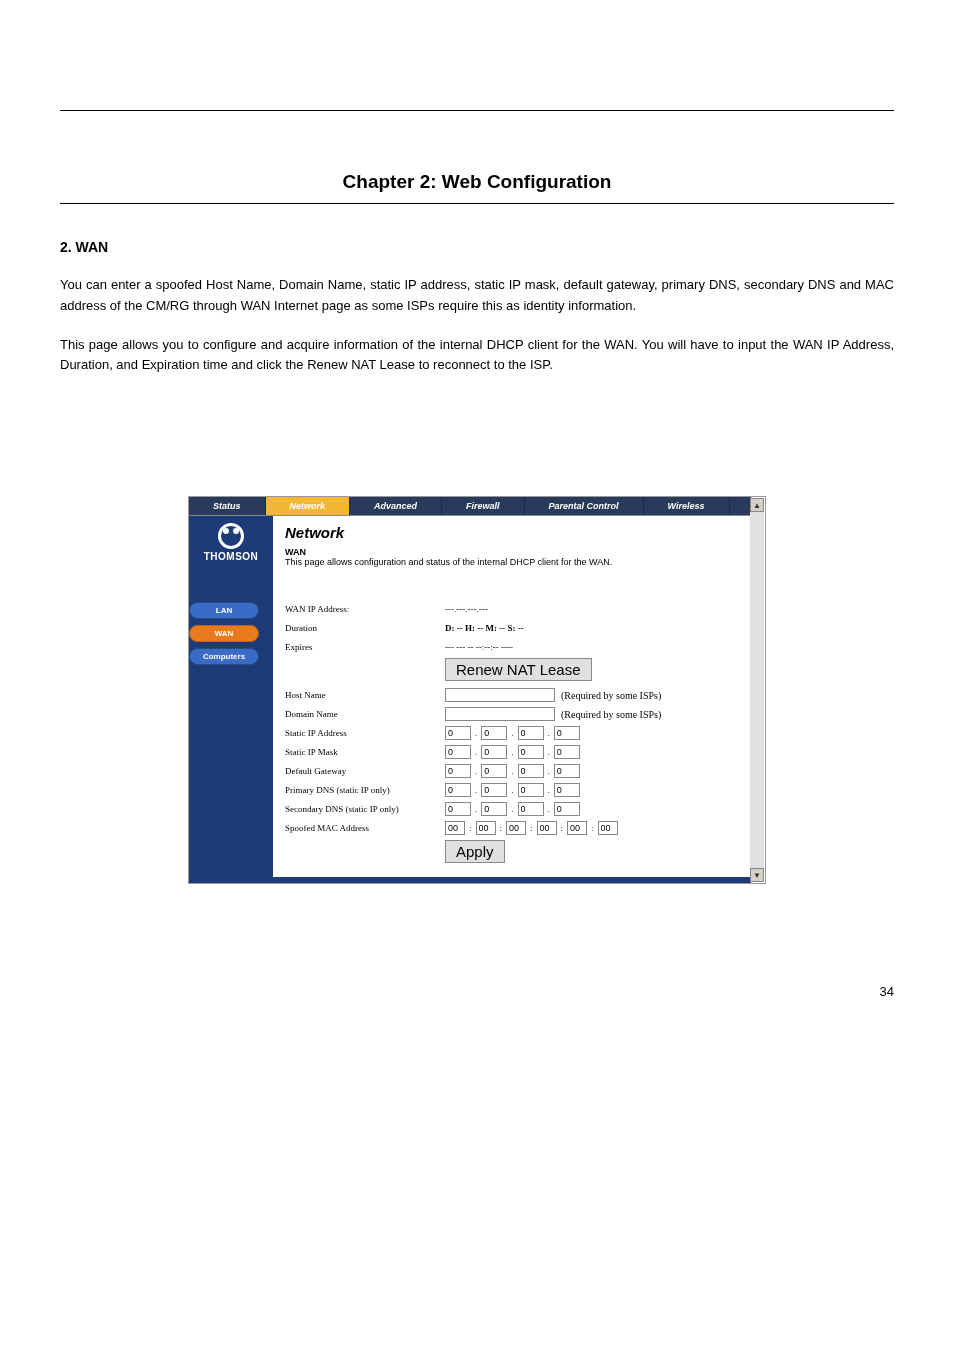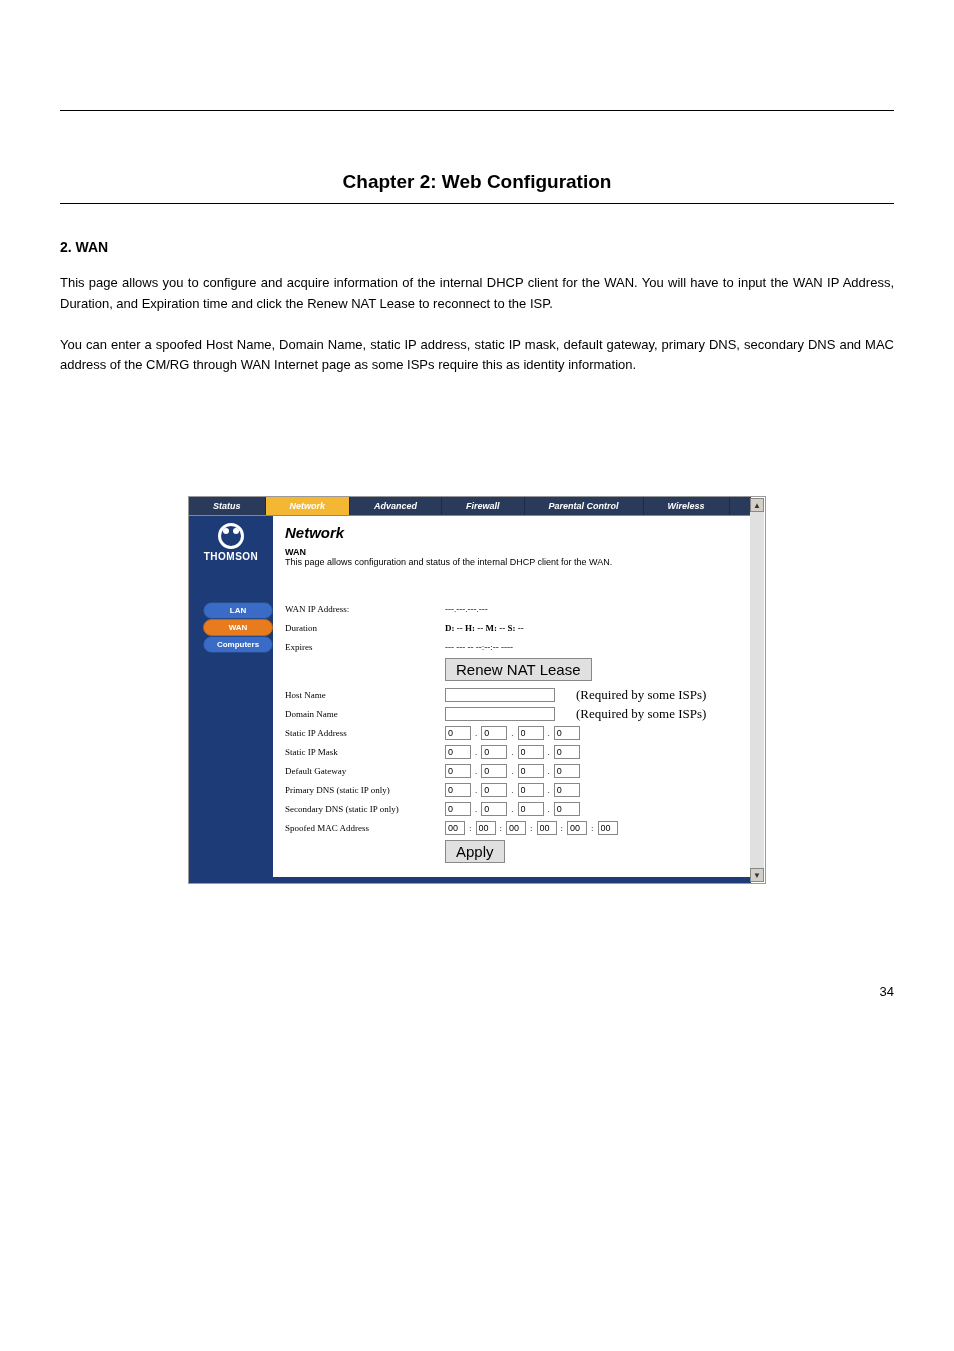"This page allows you to" p.body-para { order: before "You can enter a spoofed" -> after "You can enter a spoofed" }
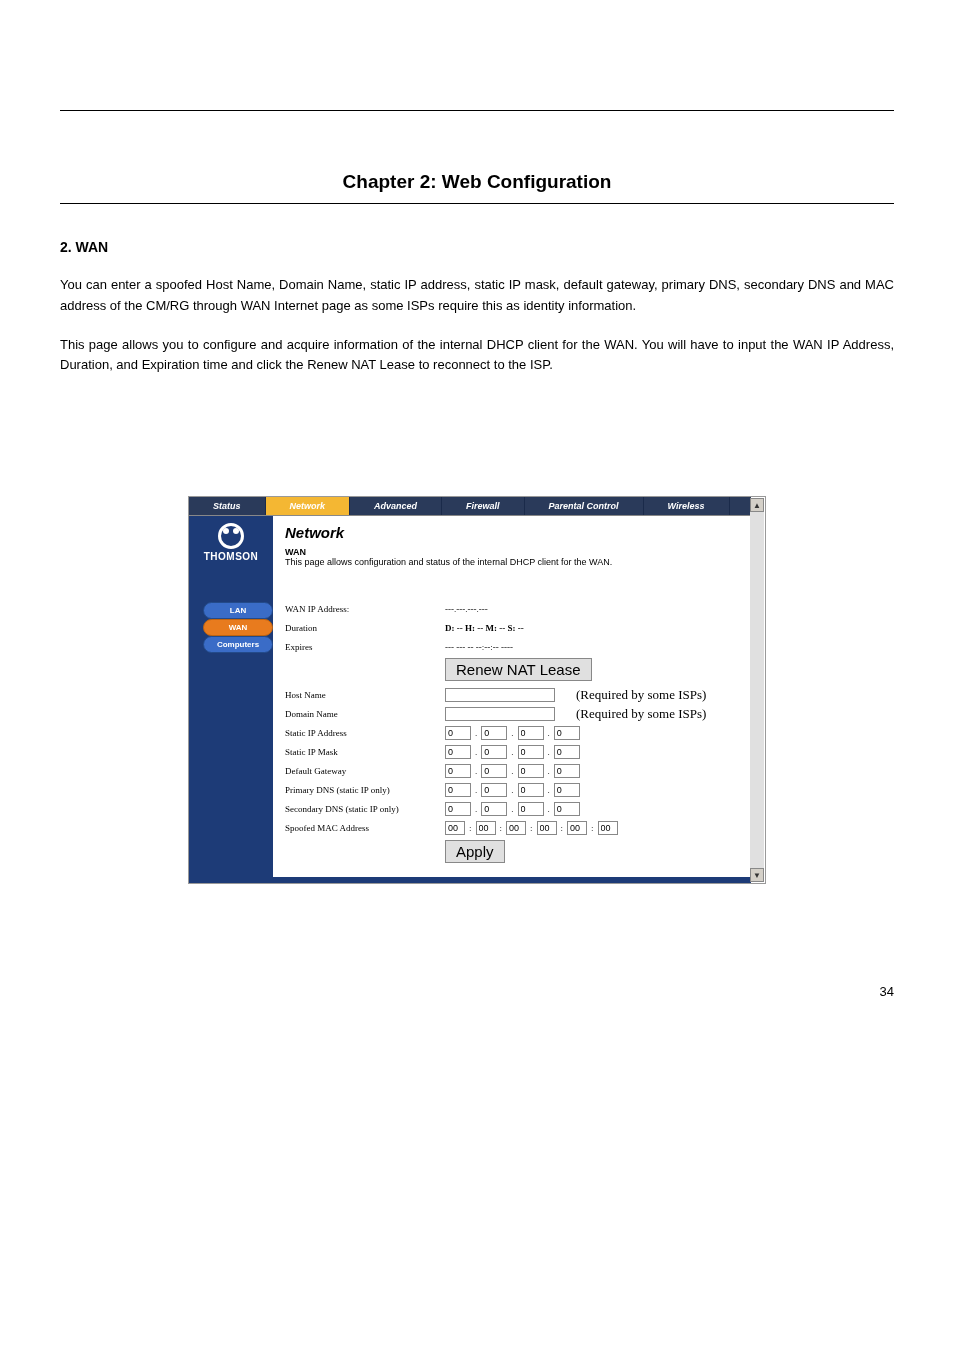"LAN" .ss-sidenav { align-items: flex-end -> flex-start; gap: none -> 6px }
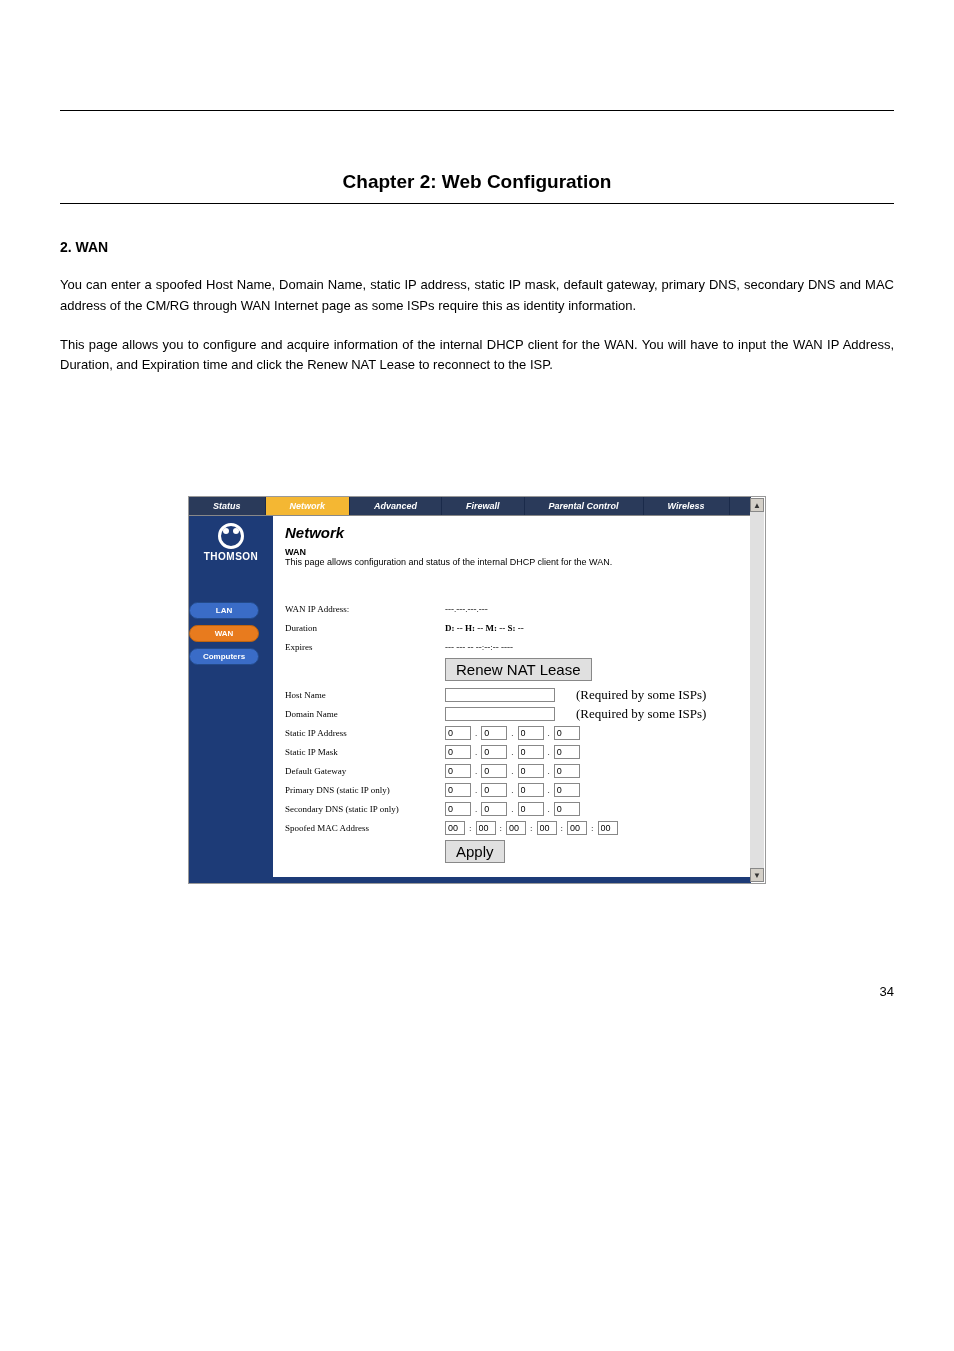"(Required by some ISPs)" .ss-req { font-size: 13px -> 10px; margin-left: 19px -> 4px }
